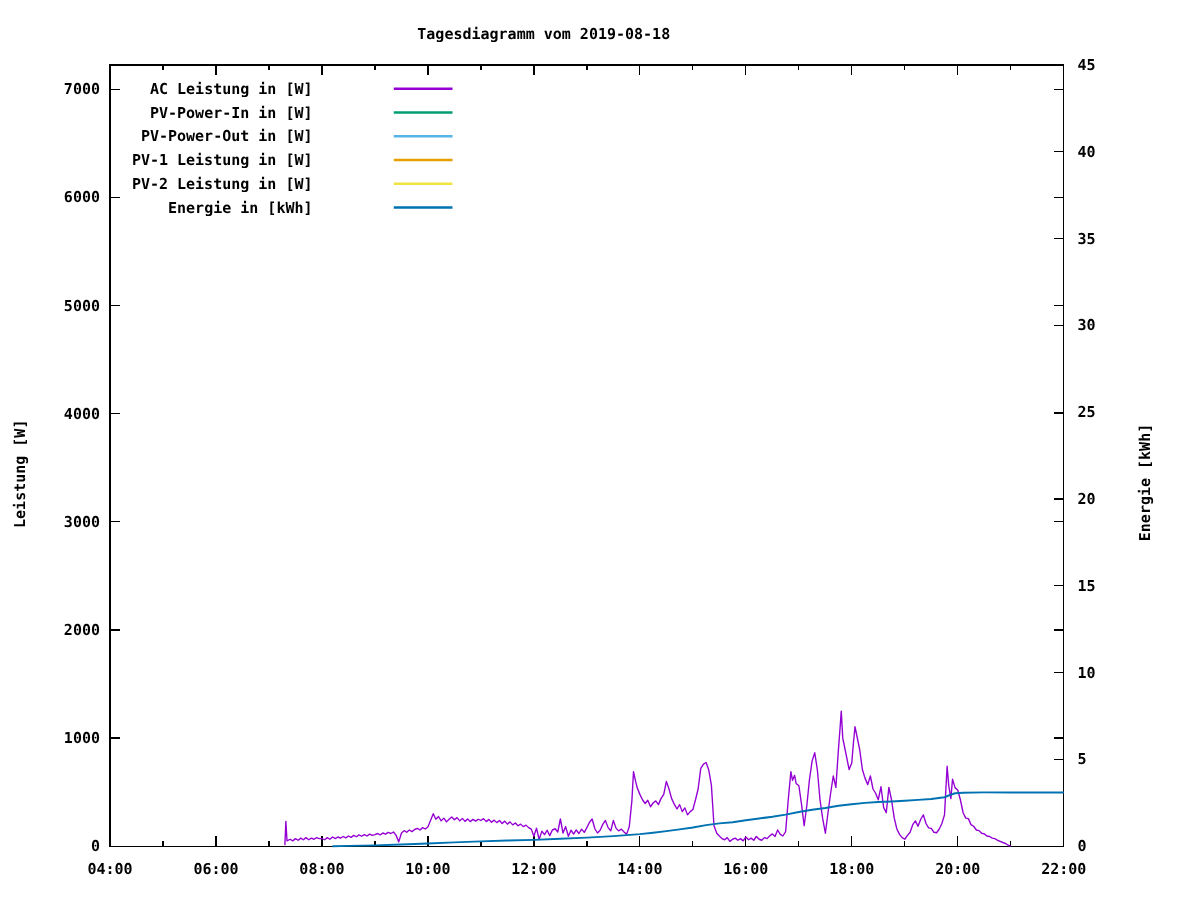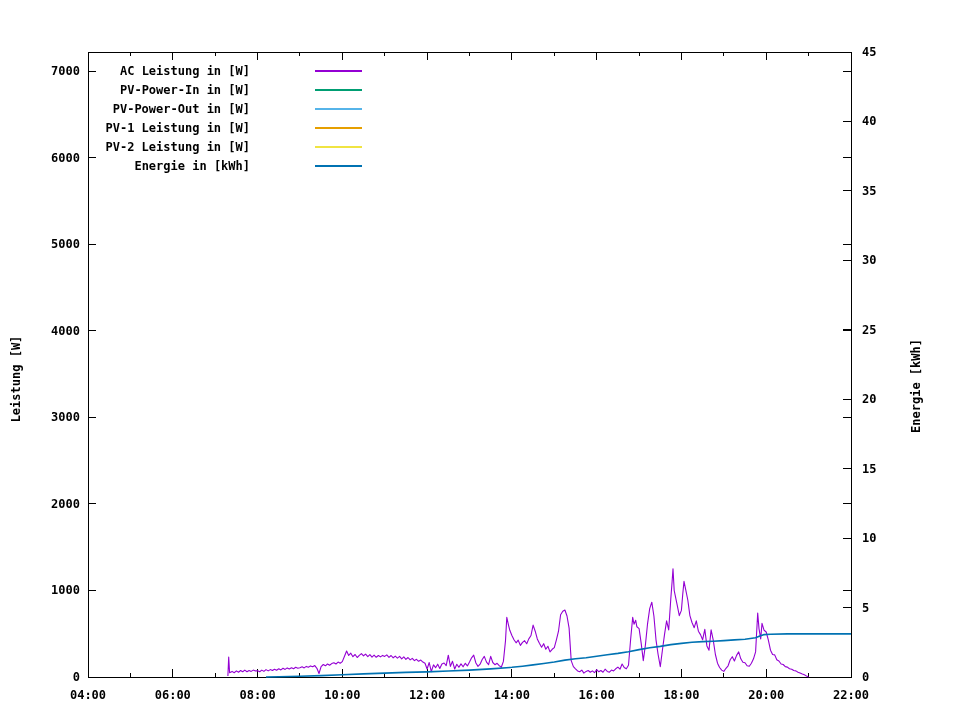"Tagesdiagramm vom 2019-08-18" div.chart-title { html: none -> <div>Tagesdiagramm vom 2019-08-18</div> }
